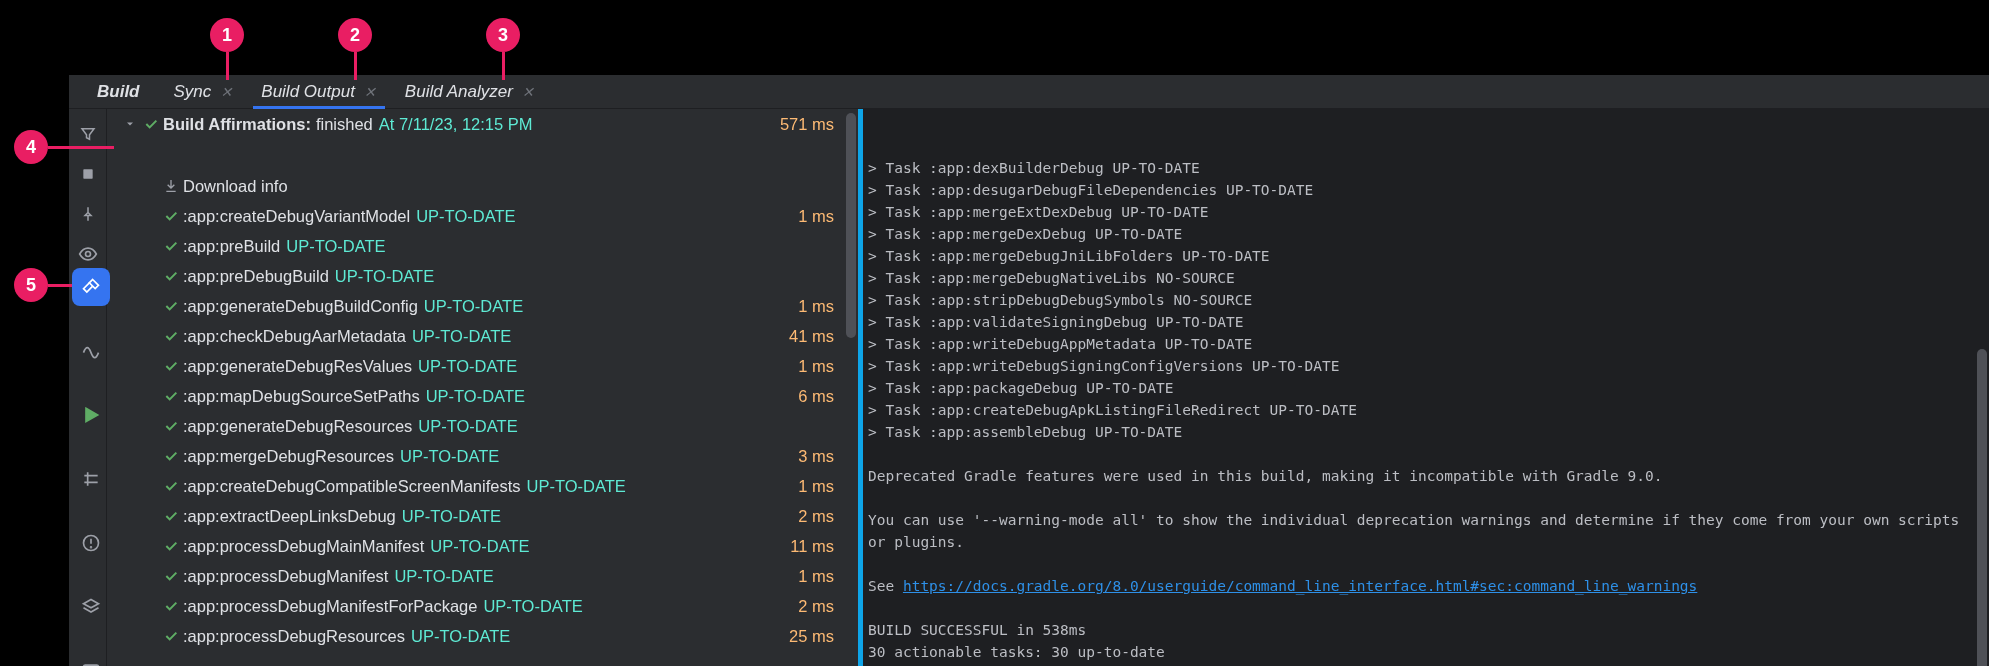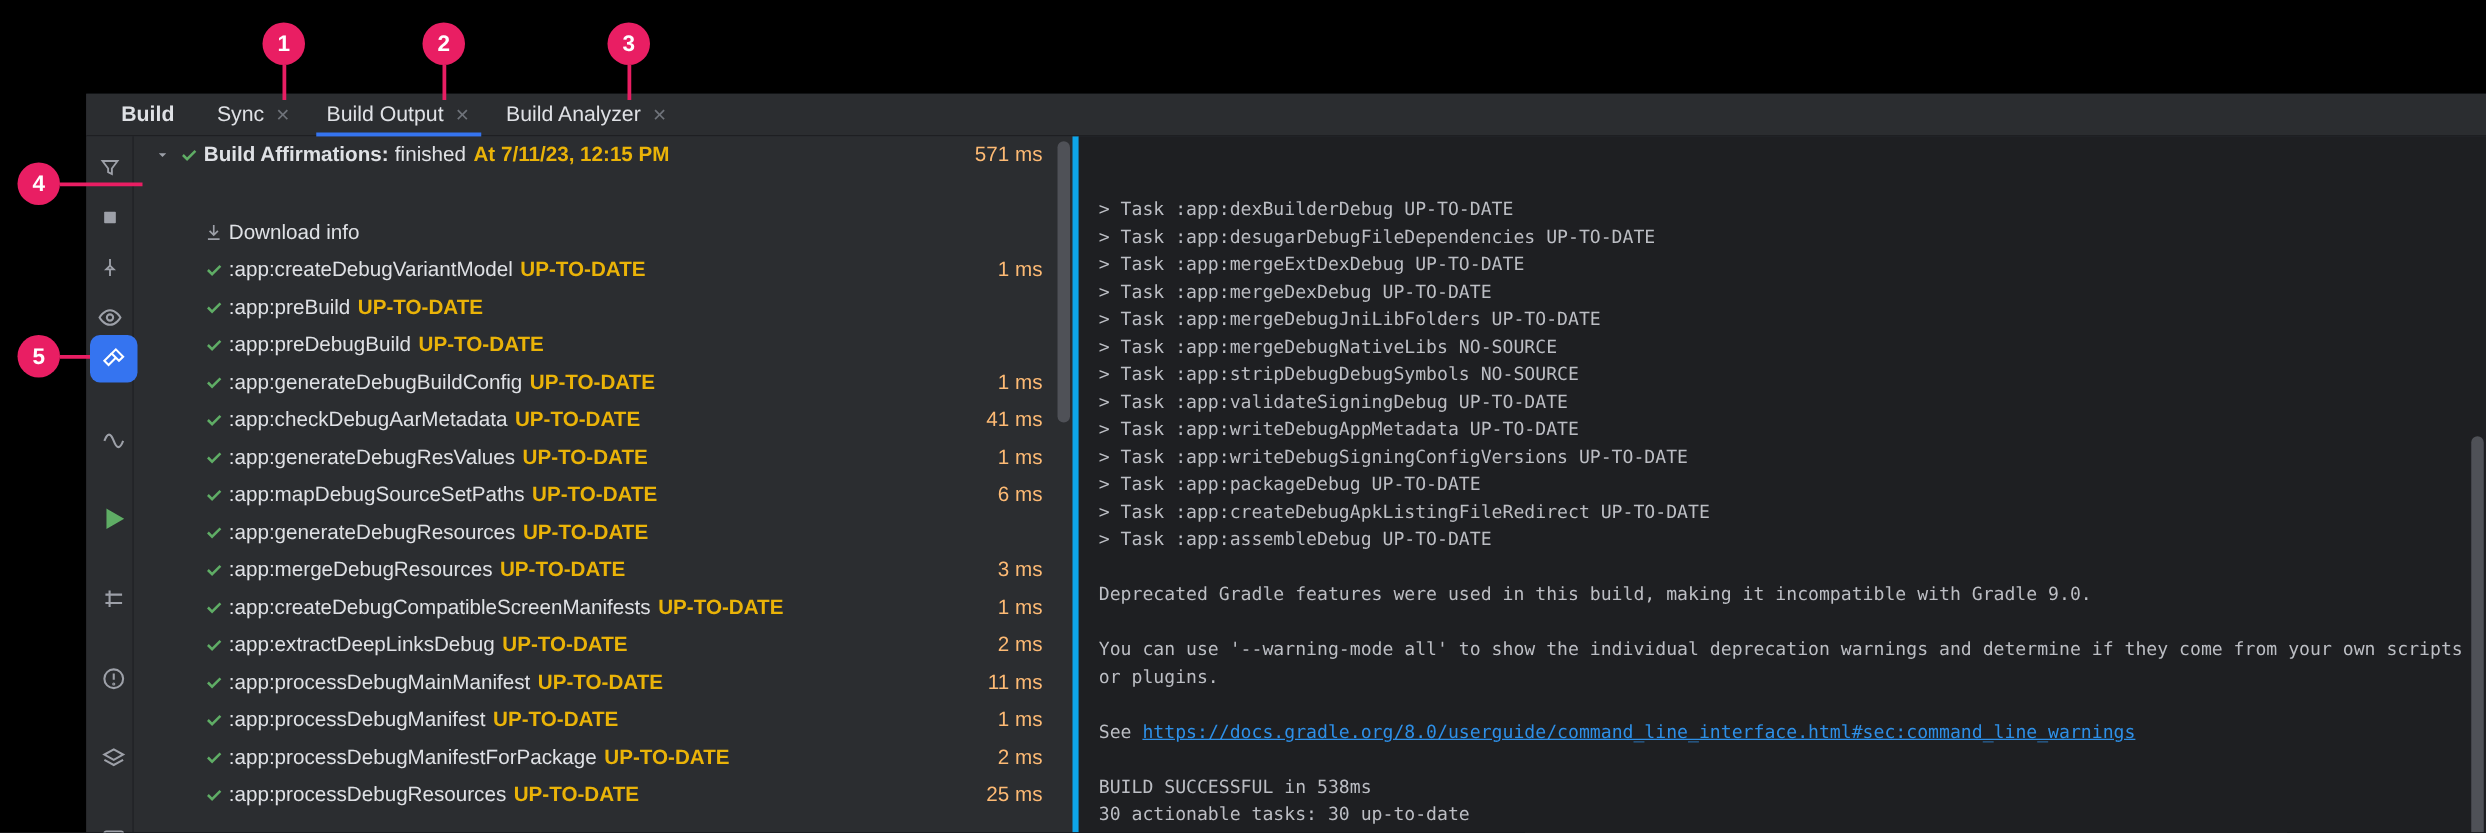"Build" .tabs { font-style: none -> italic }
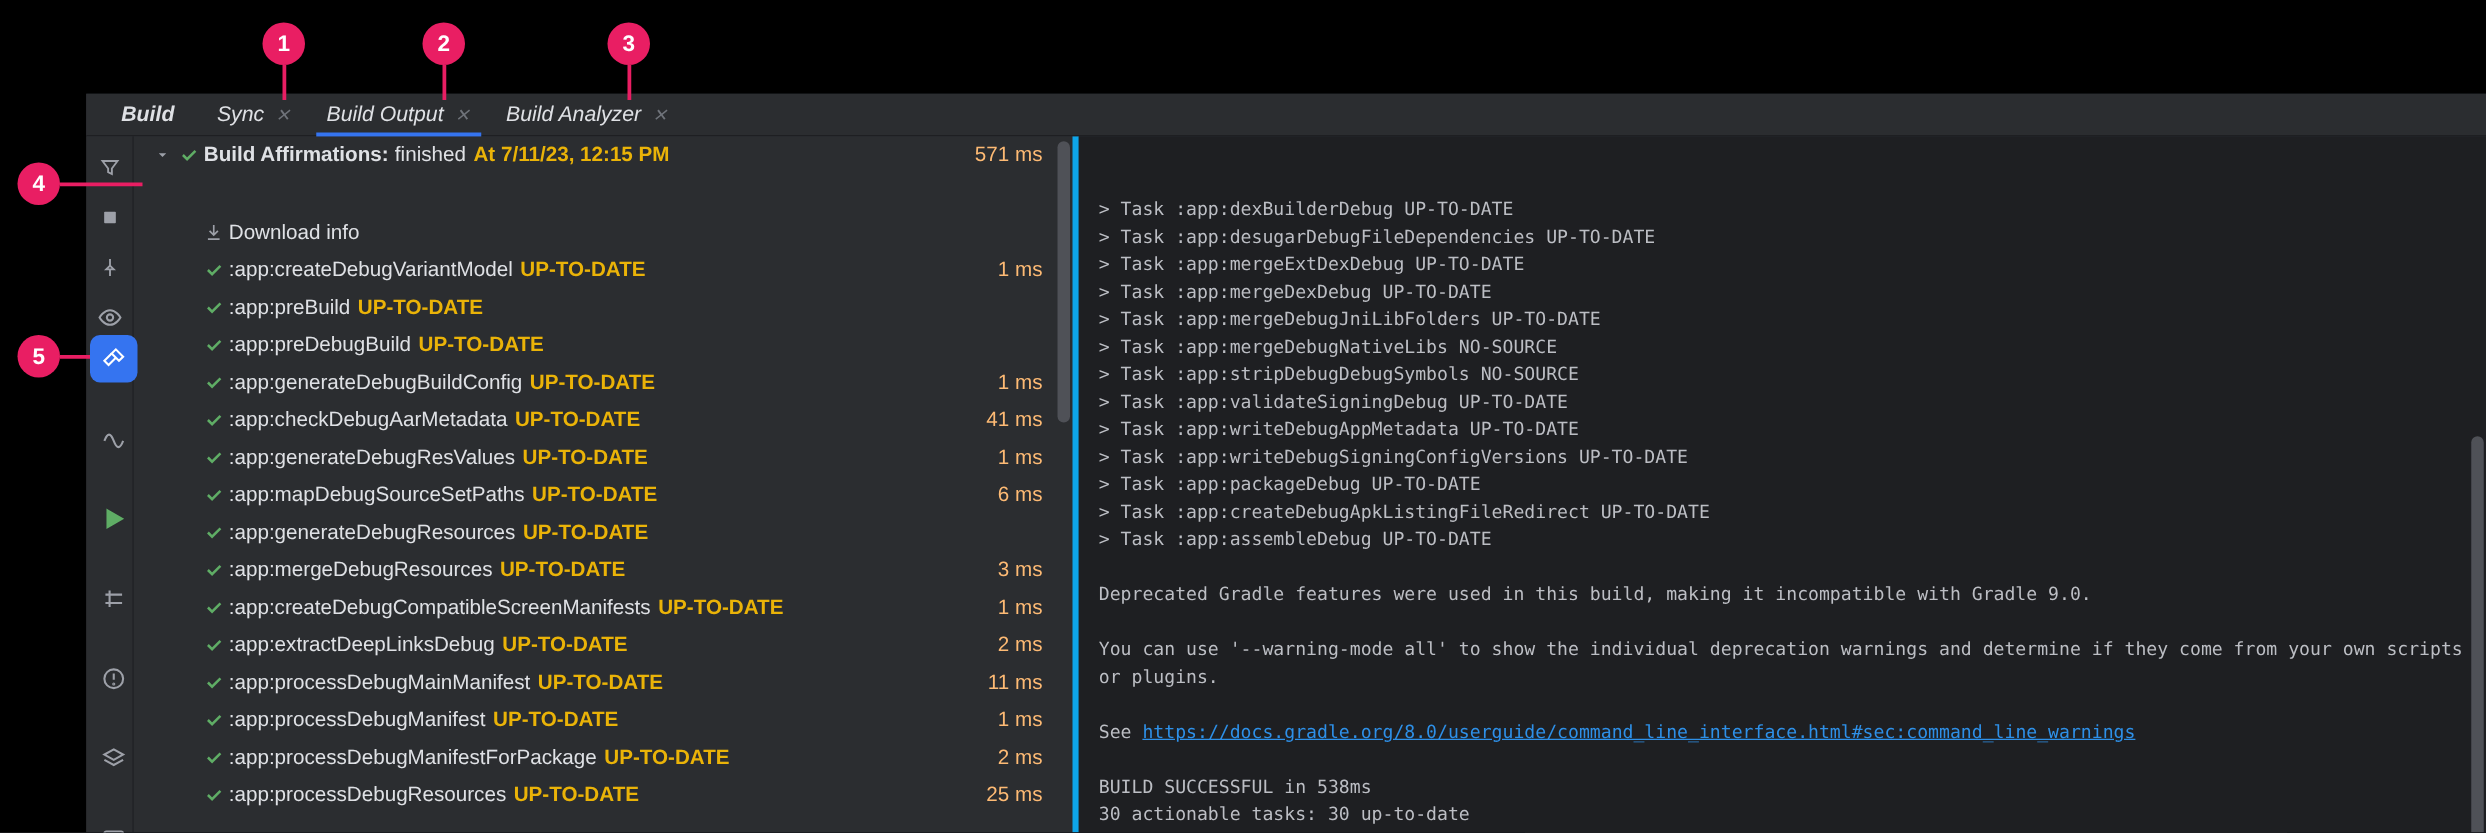"At 7/11/23, 12:15 PM" .tree-row .suffix { color: #eab308 -> #5eead4; font-weight: bold -> none }
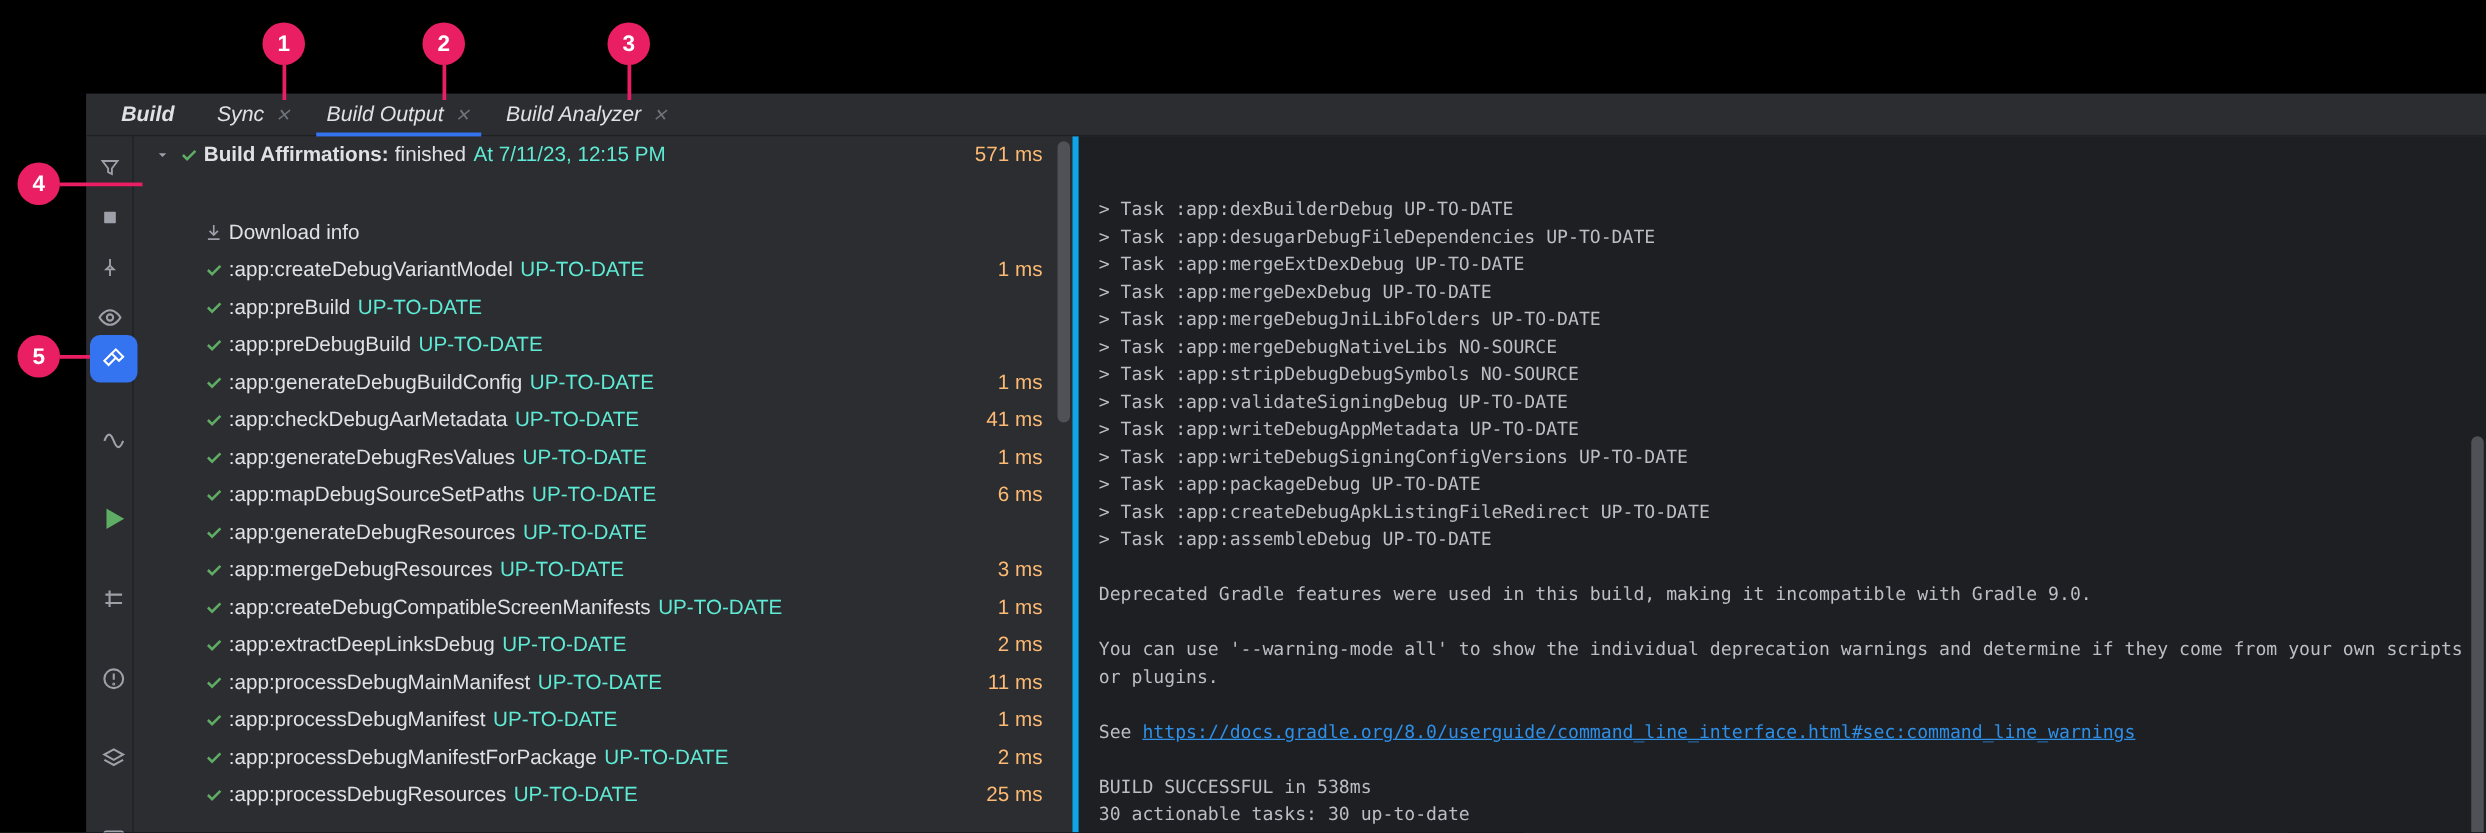"> Task :app:dexBuilderDebug UP-TO-DATE" .console { padding: 4px 16px -> 4px 5px }
